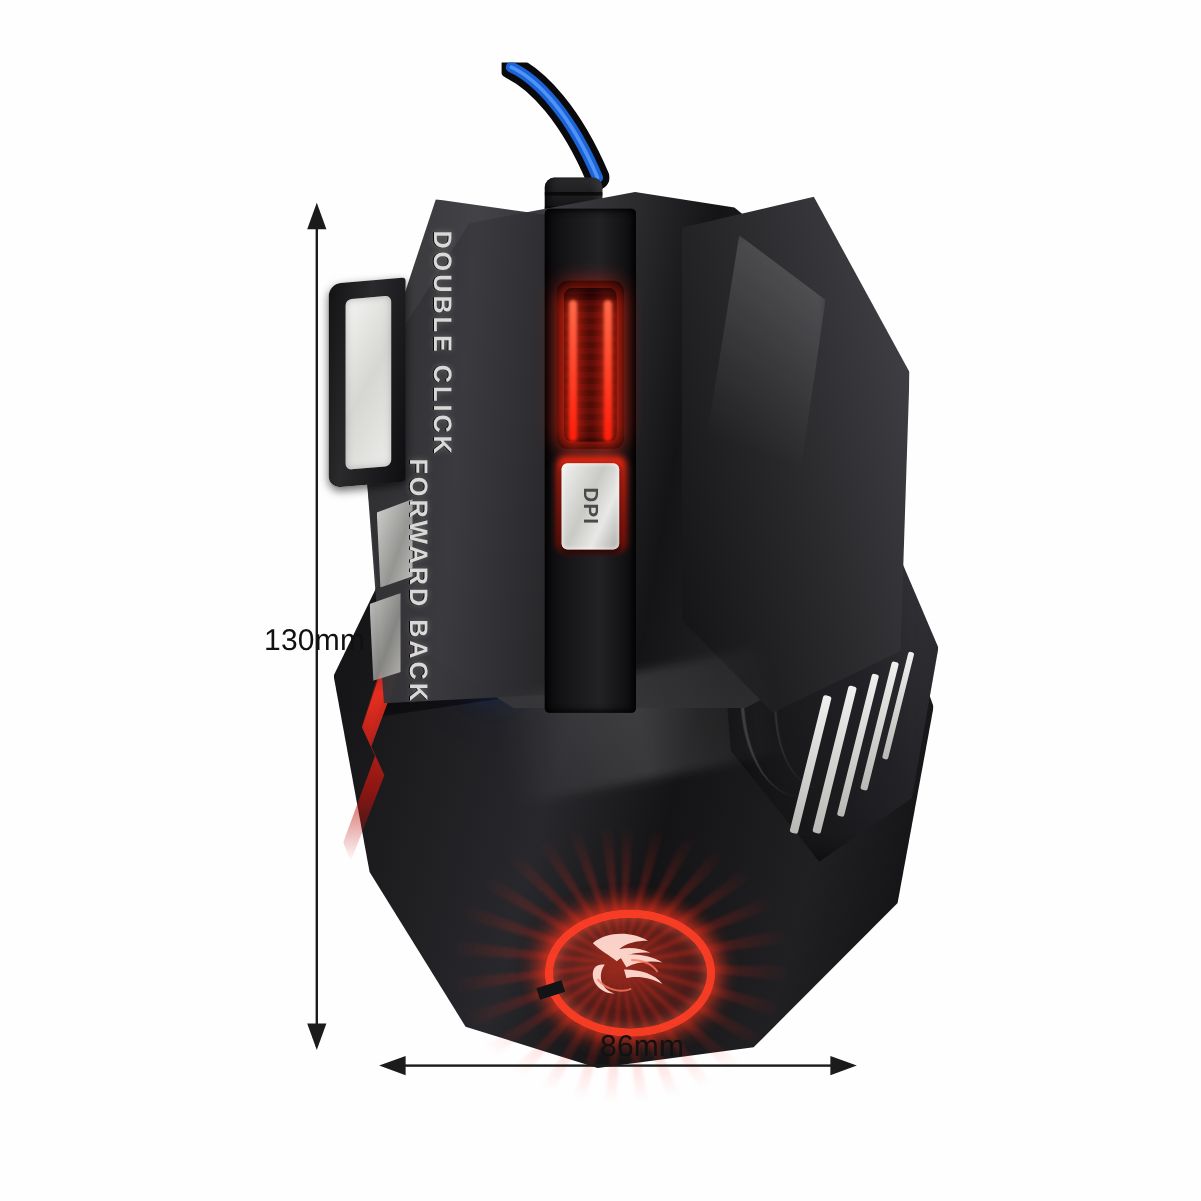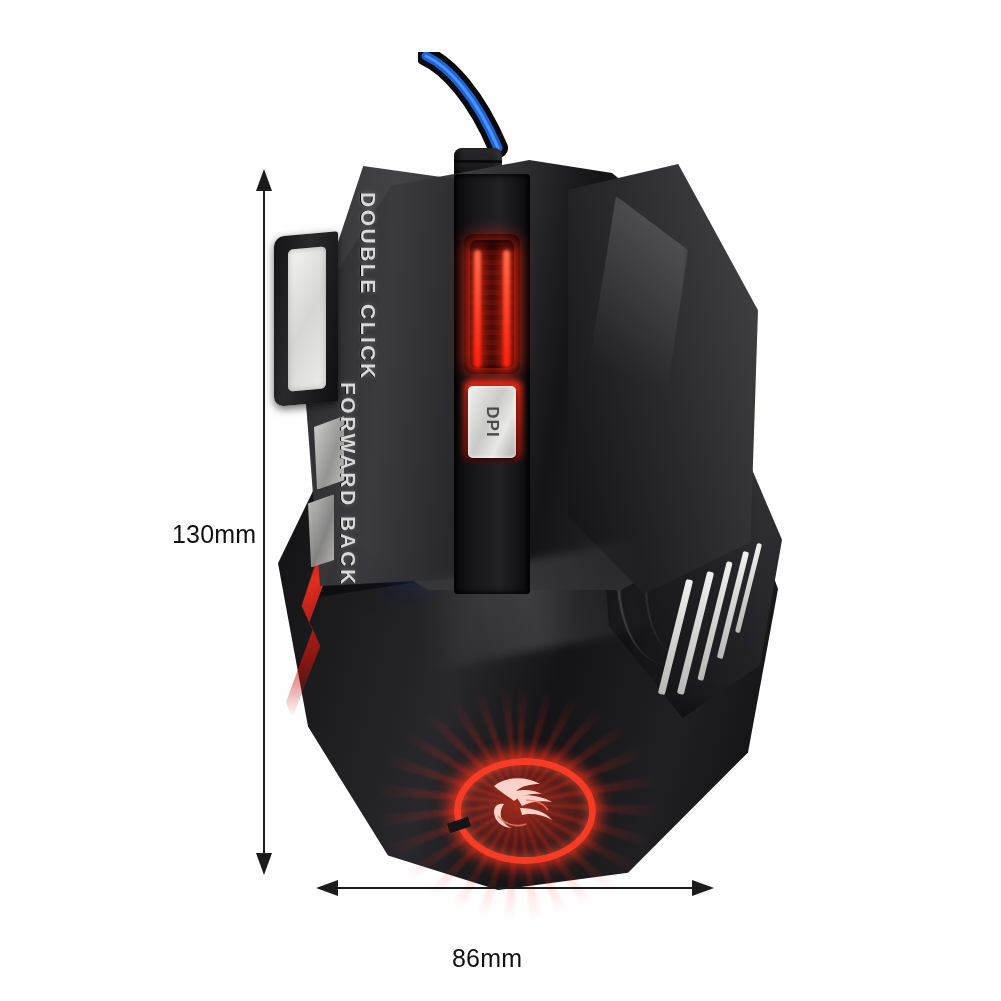"130mm" .dim-label { margin-left: none -> 48px }
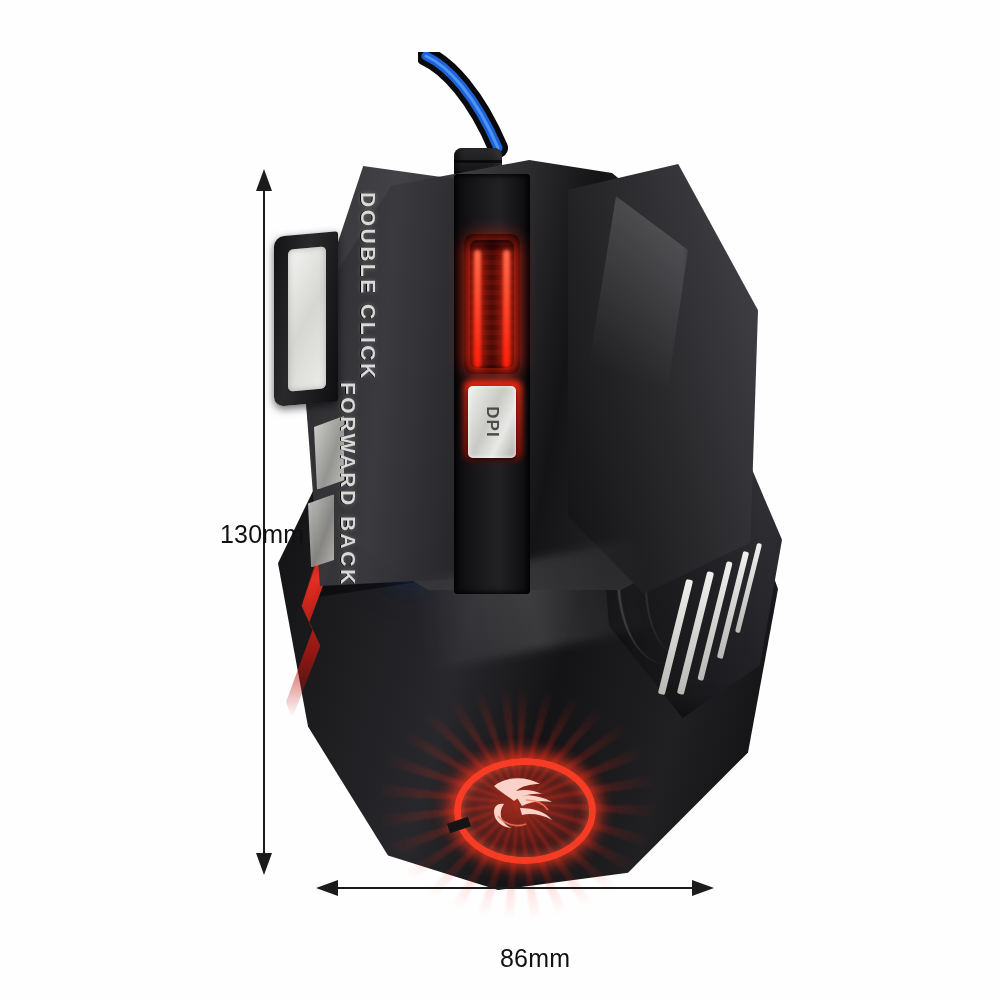"86mm" #h-label { top: 944px -> 858px }
